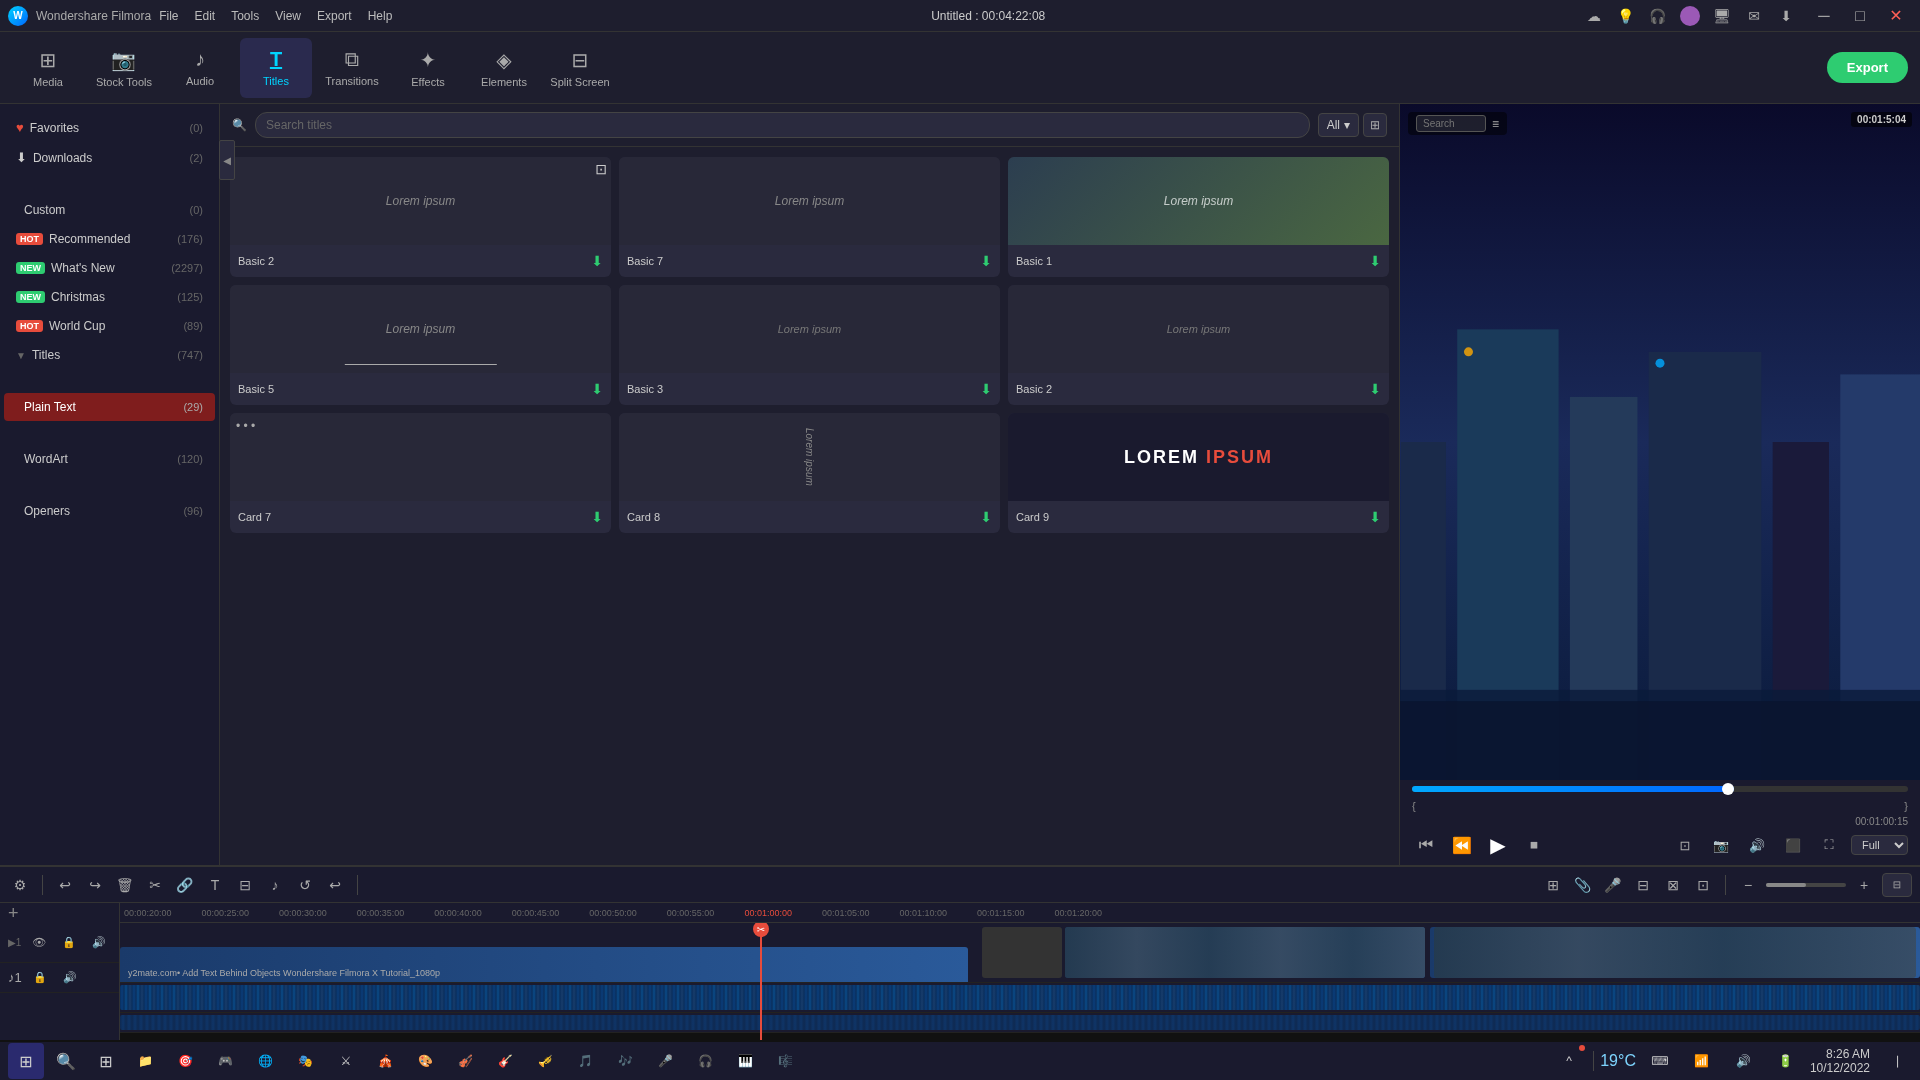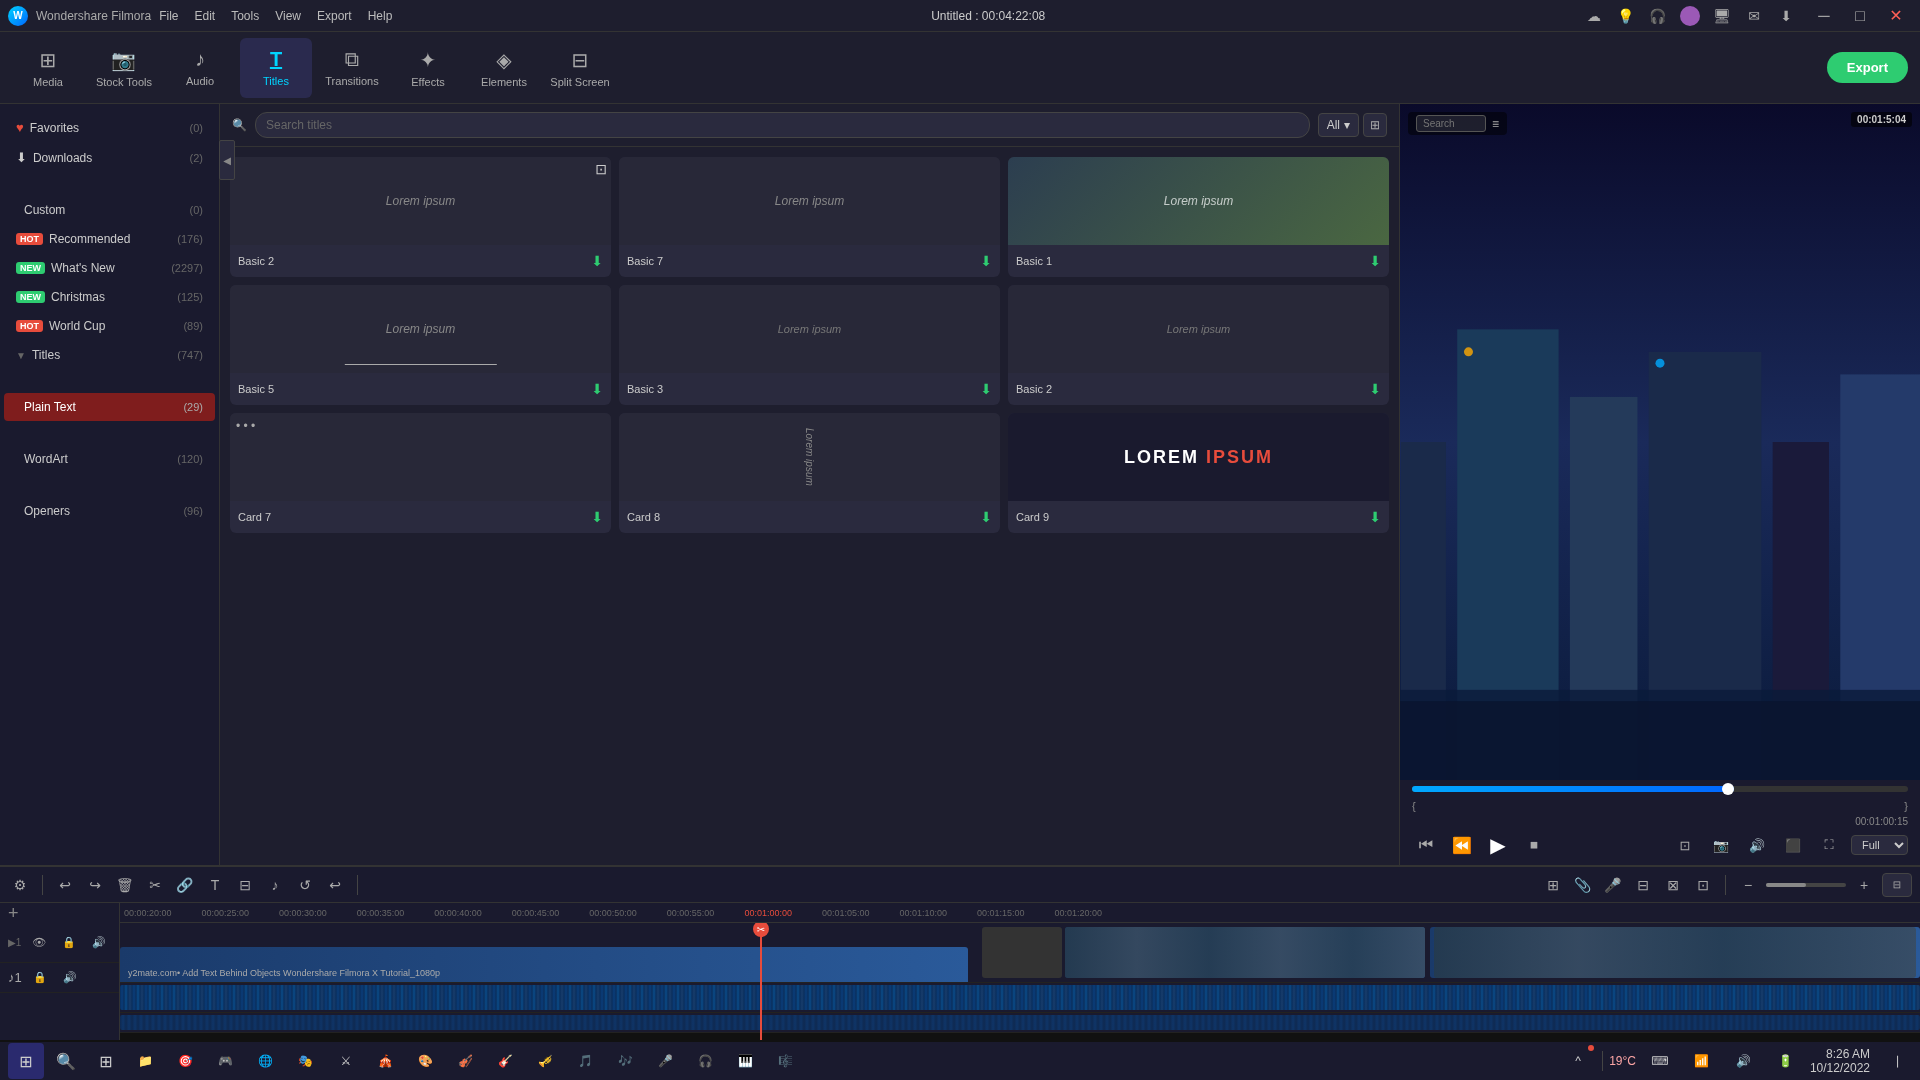"19°C" span { color: #fca5a5 -> #7dd3fc; font-size: 12px -> 16px }
